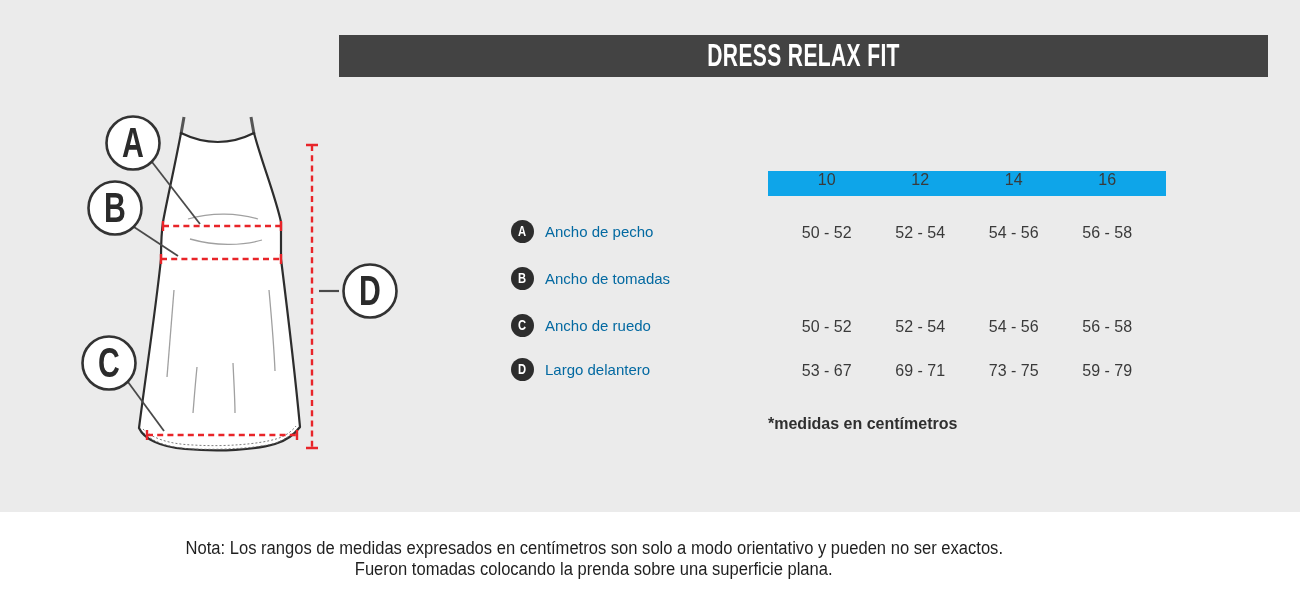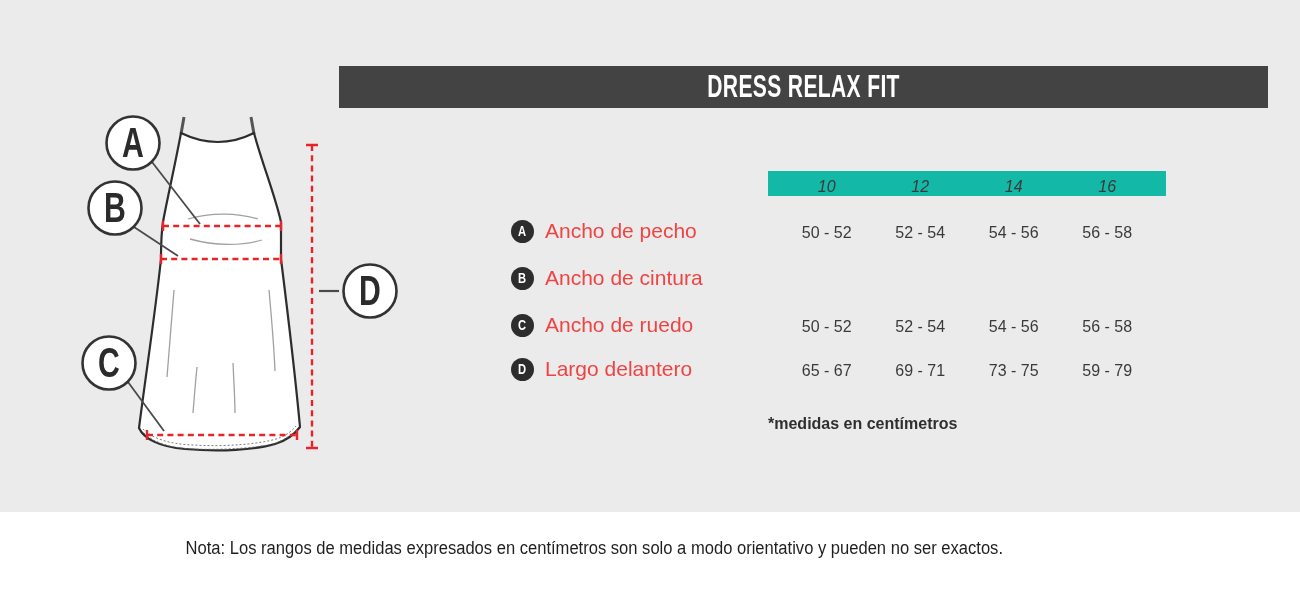"DRESS RELAX FIT" .title-bar { margin-top: 31px -> none }
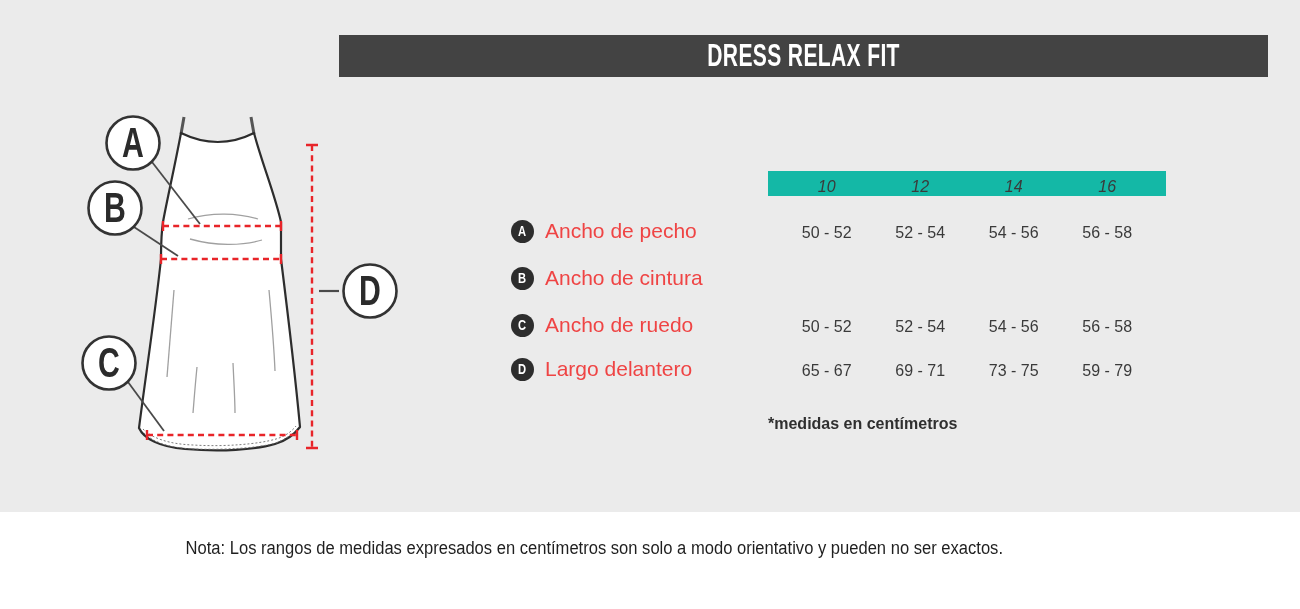"10" .size-row { align-items: flex-end -> flex-start; background: #14b8a6 -> #0ea5e9; font-style: italic -> none }
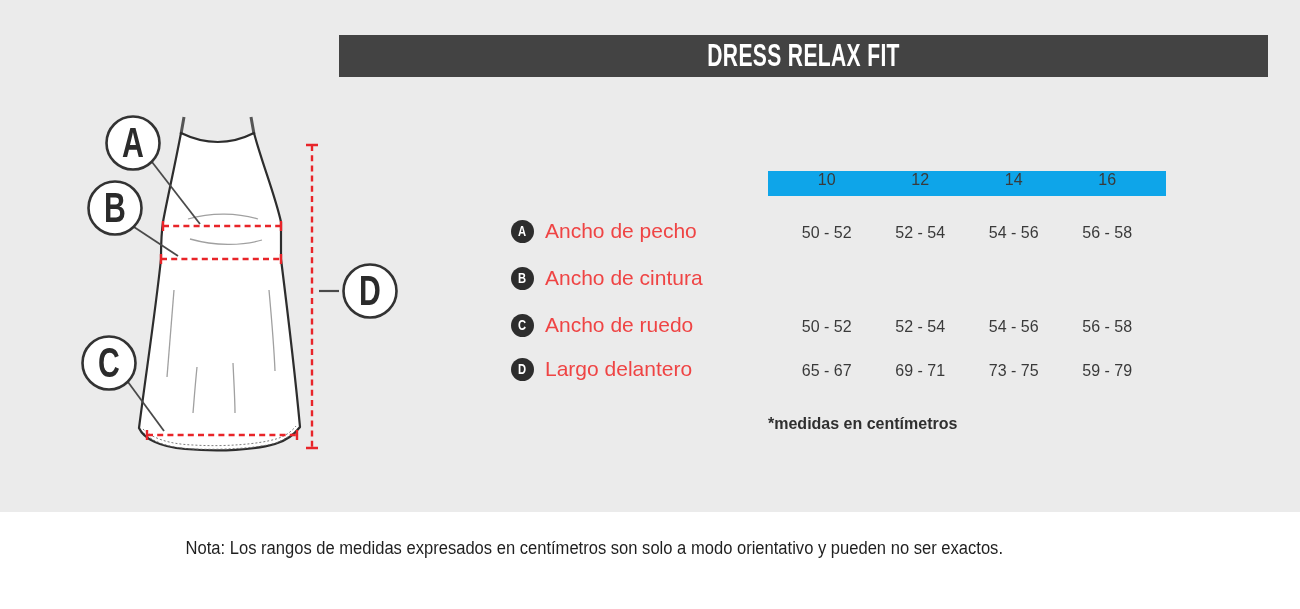"Ancho de pecho" .spec-label { color: #ef4444 -> #0369a1; font-size: 21px -> 15px }
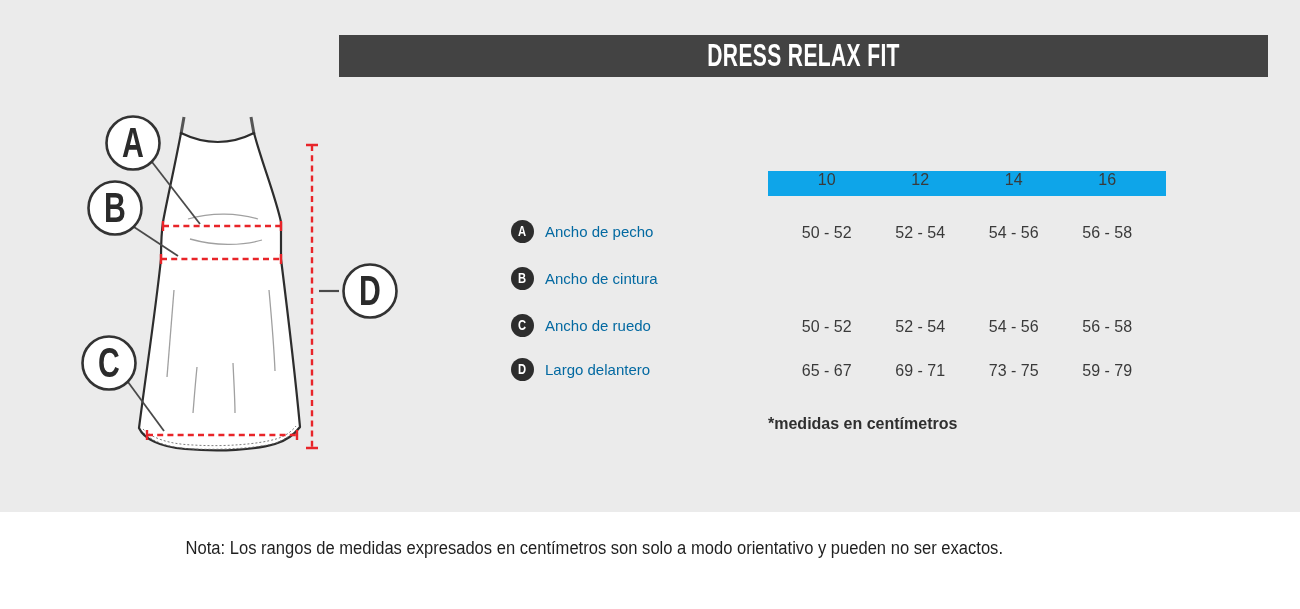"Ancho de cintura" div.spec-label { text: cintura -> tomadas }
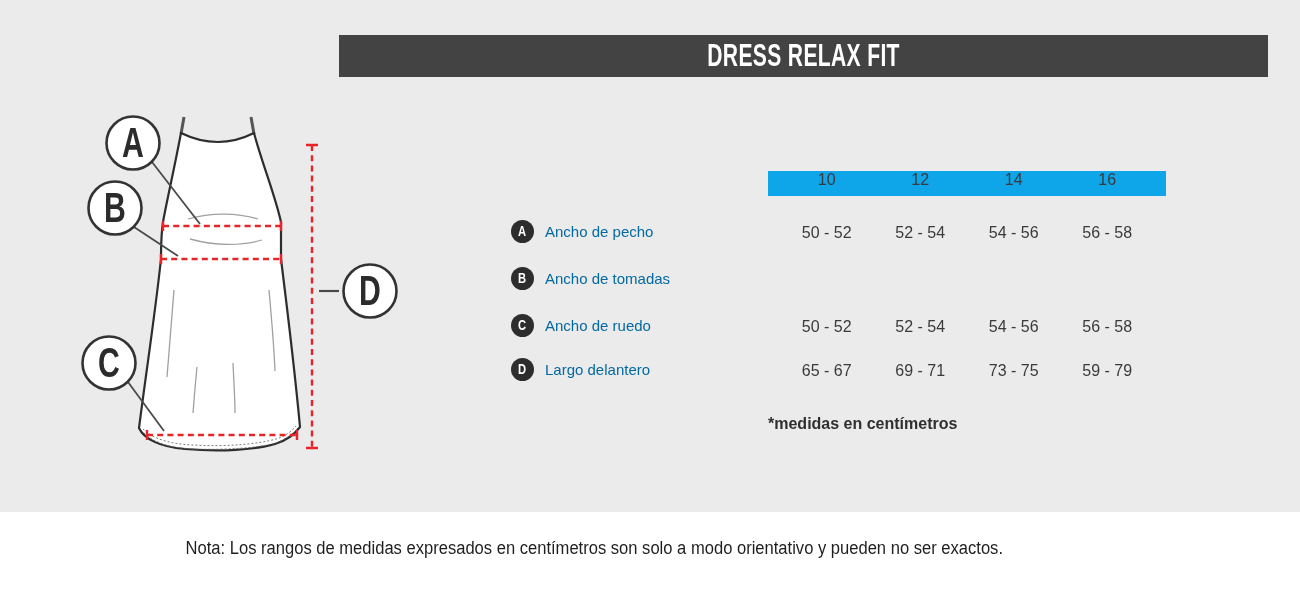"65 - 67" div.cell { text: 65 -> 53 }
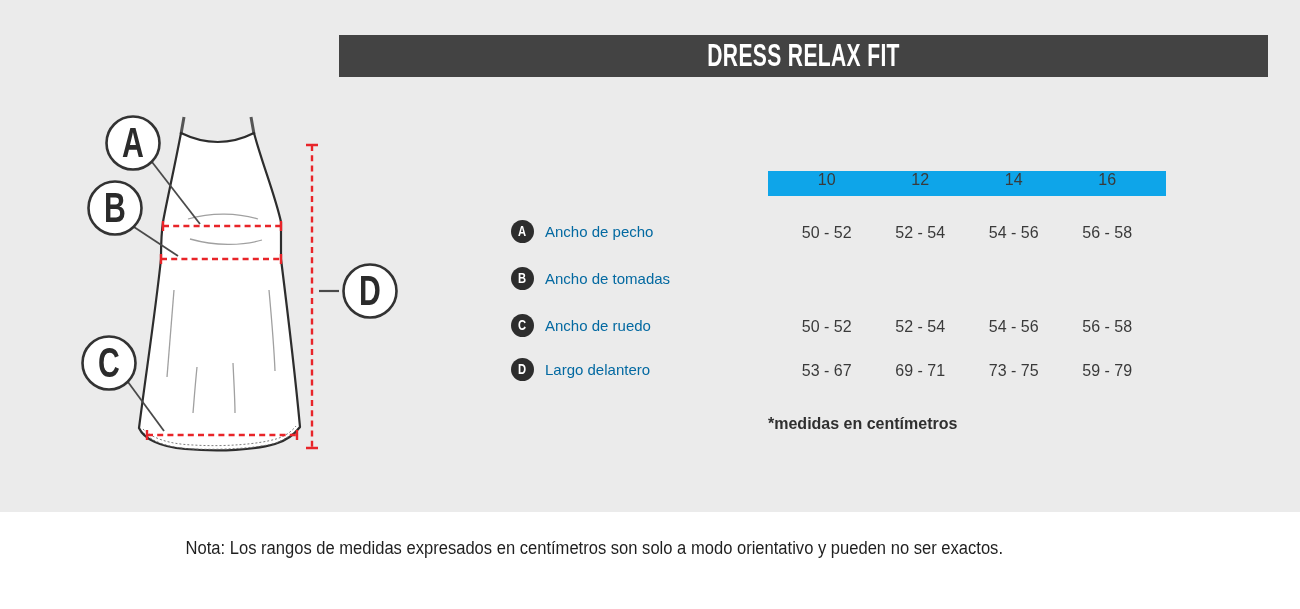"Fueron tomadas colocando la prenda" div.line { html: none -> <div><span>Fueron tomadas colocando la prenda sobre una superficie plana.</span></div> }
